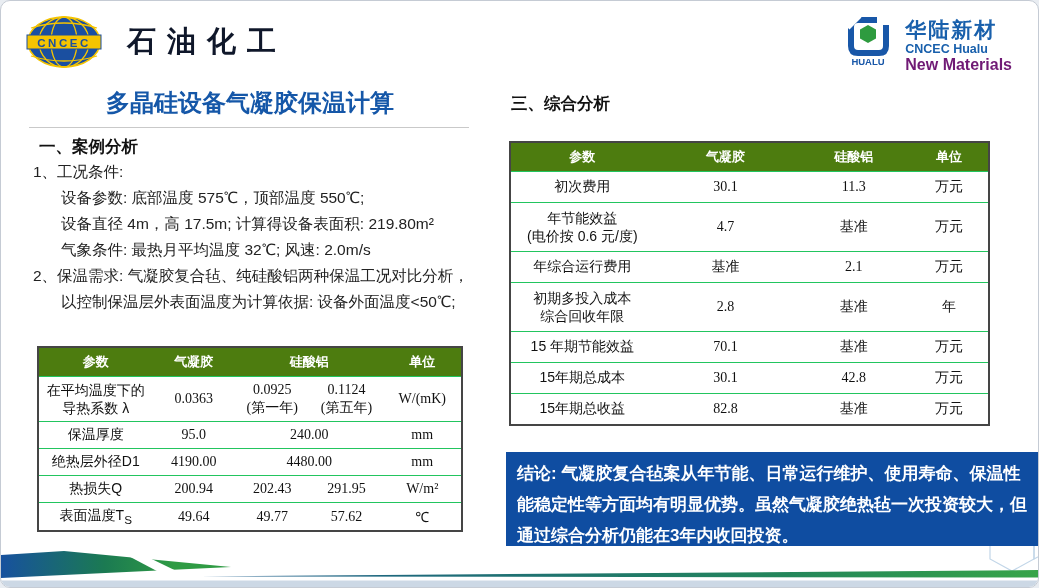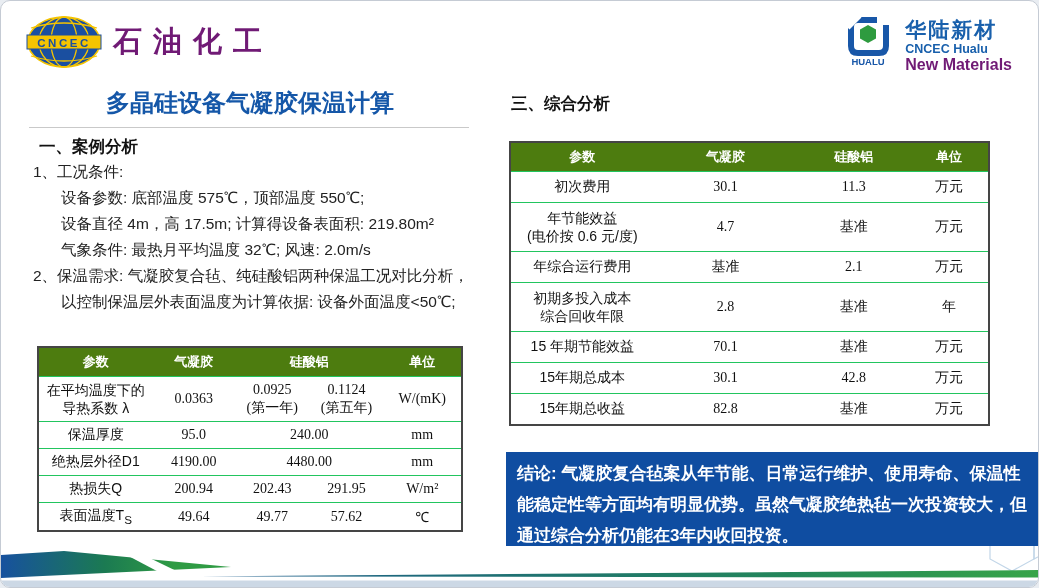"CNCEC" .cncec-logo { gap: 10px -> 24px }
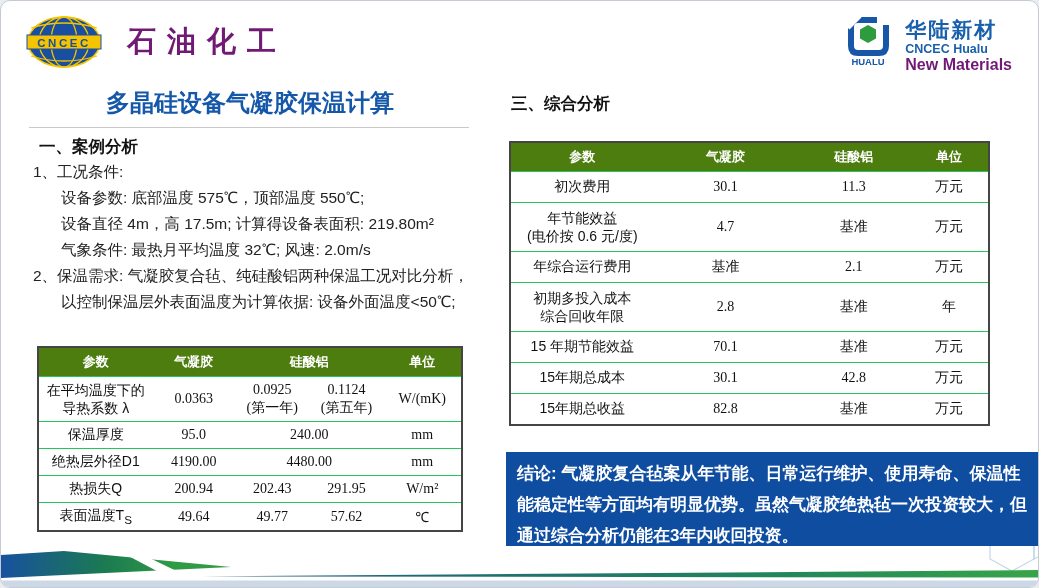"石油化工" .division { color: #701a75 -> #0f172a }
